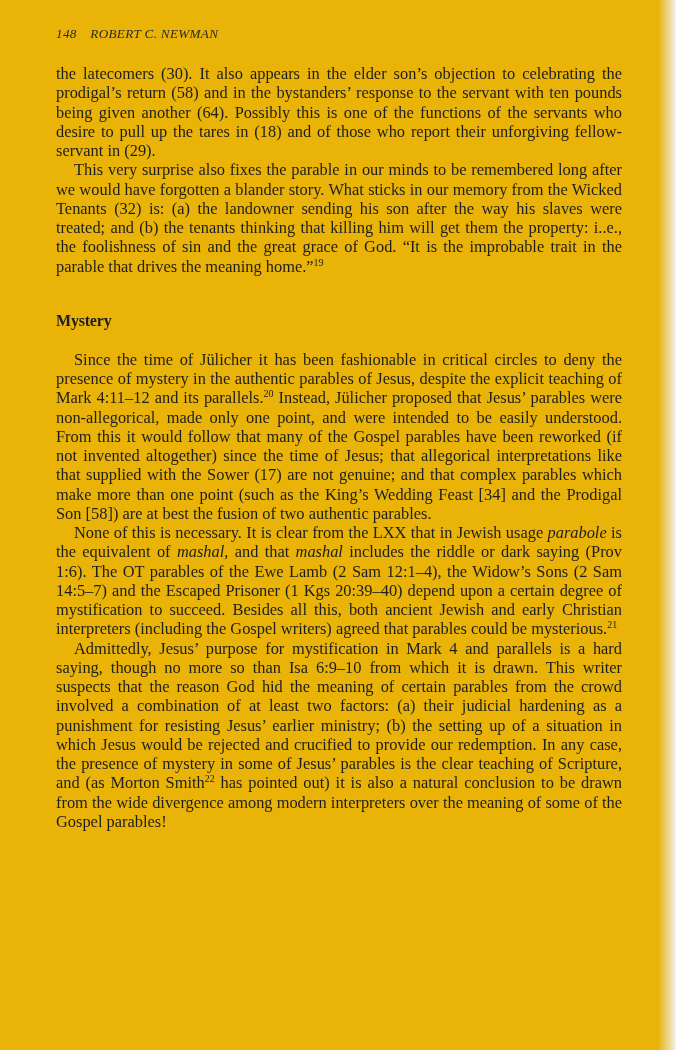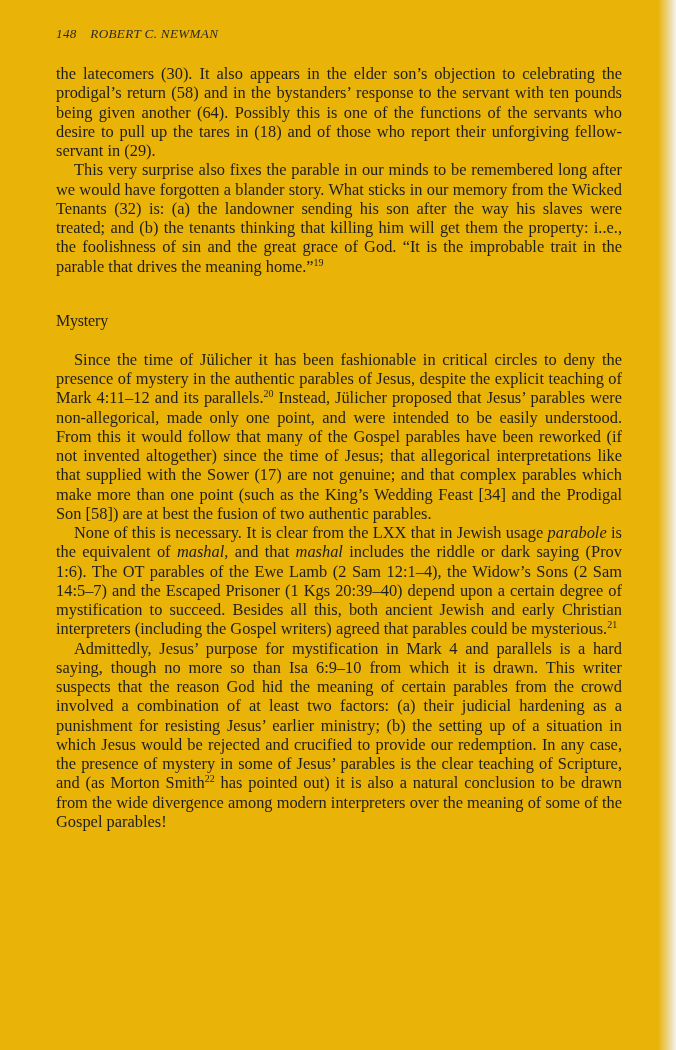"Mystery" .section-heading { font-weight: normal -> bold }
